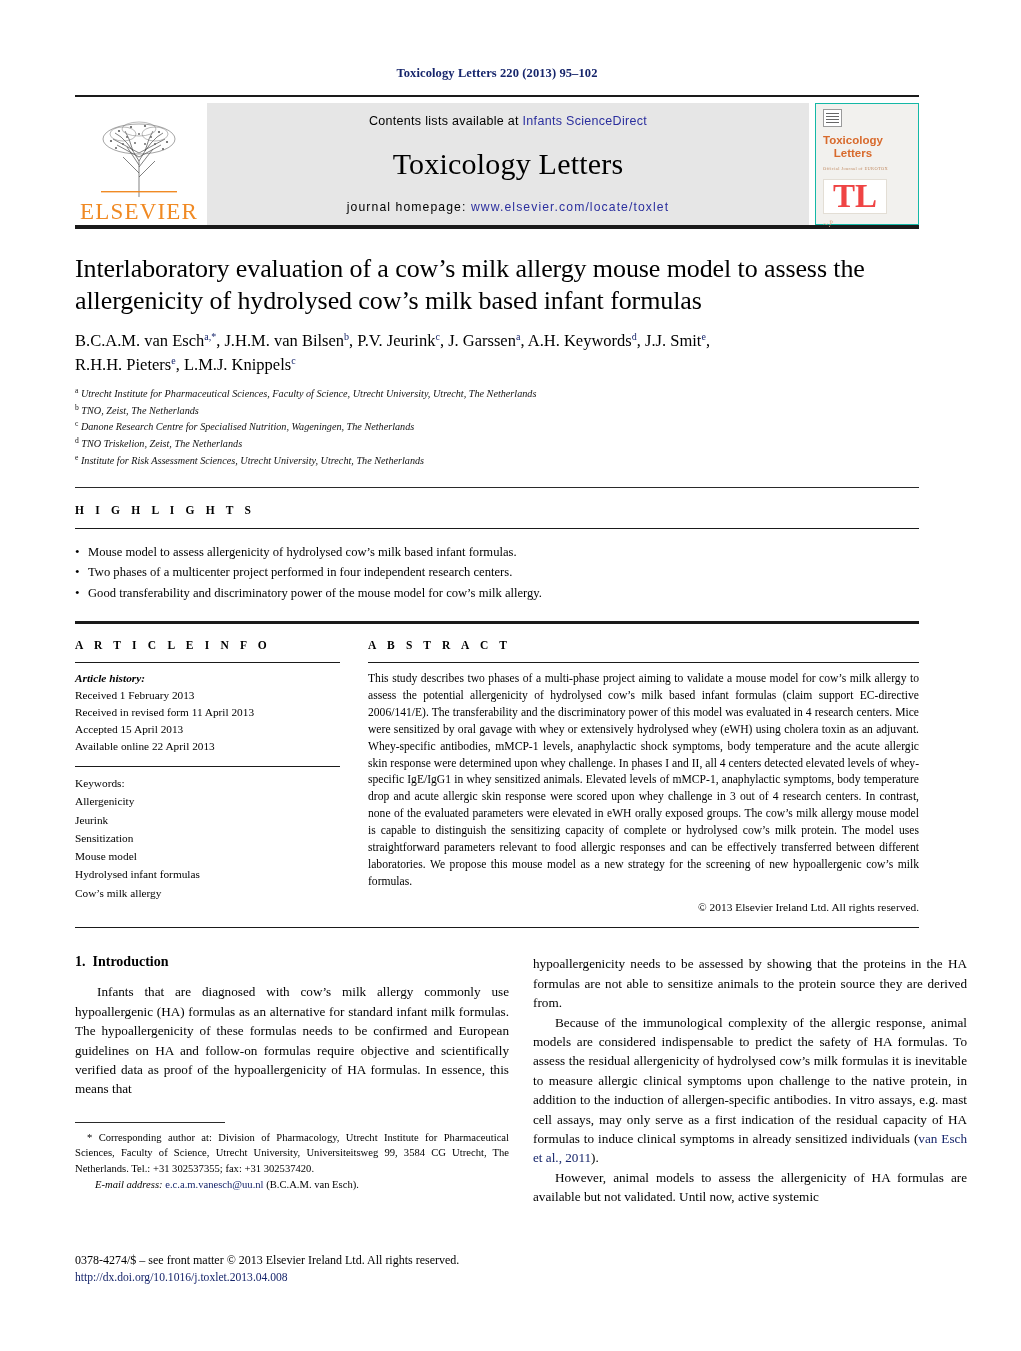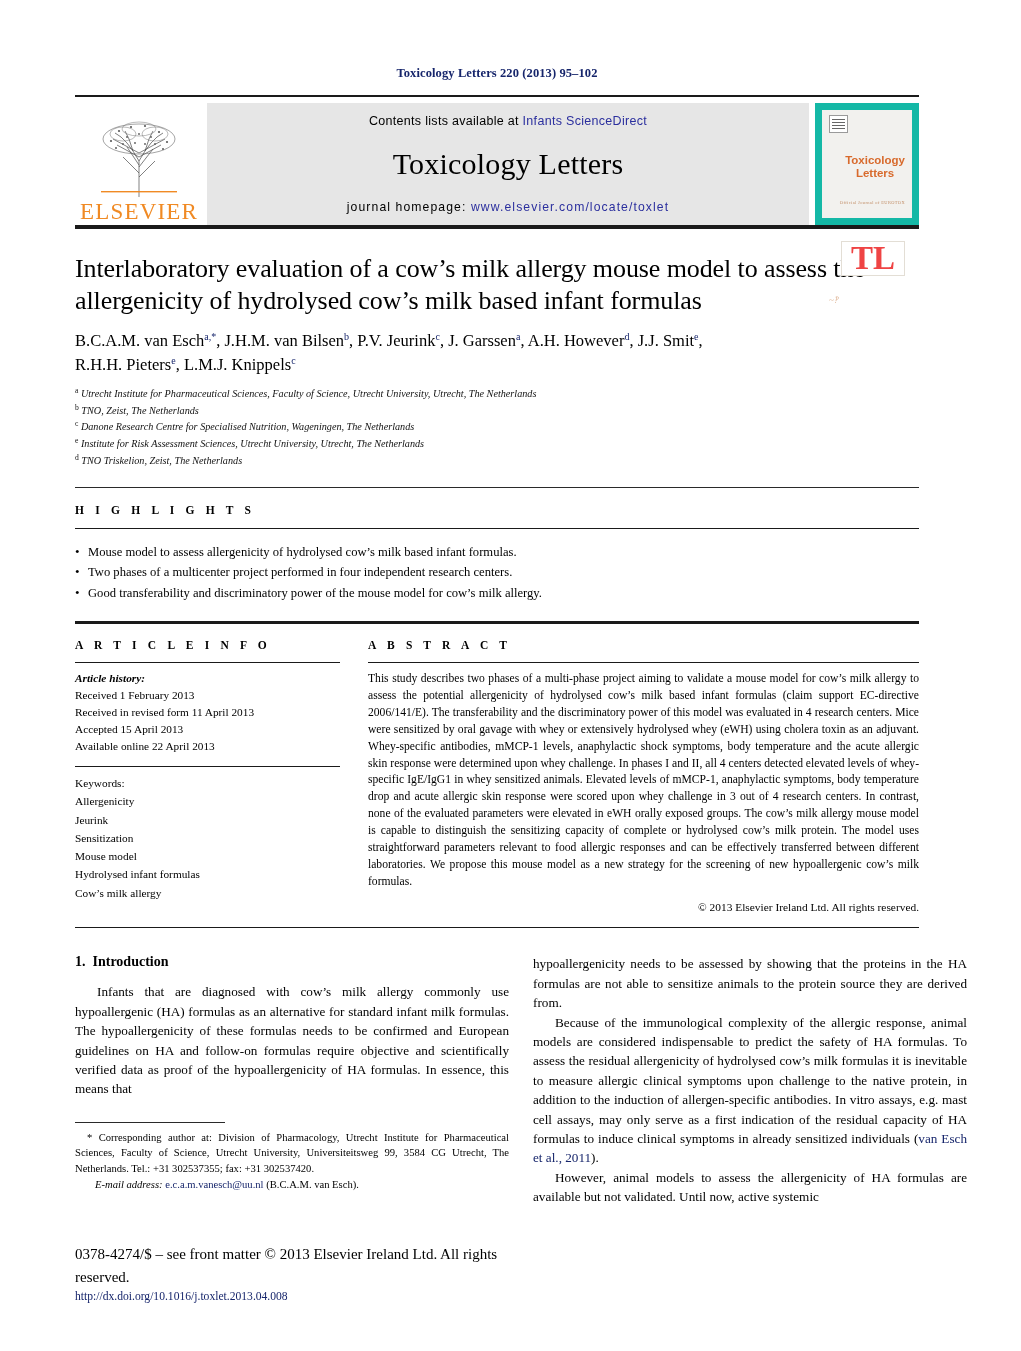"Toxicology" .cover-cell { align-items: flex-end -> flex-start; border: 7px solid #14b8a6 -> 1px solid #14b8a6; gap: 14px -> none }
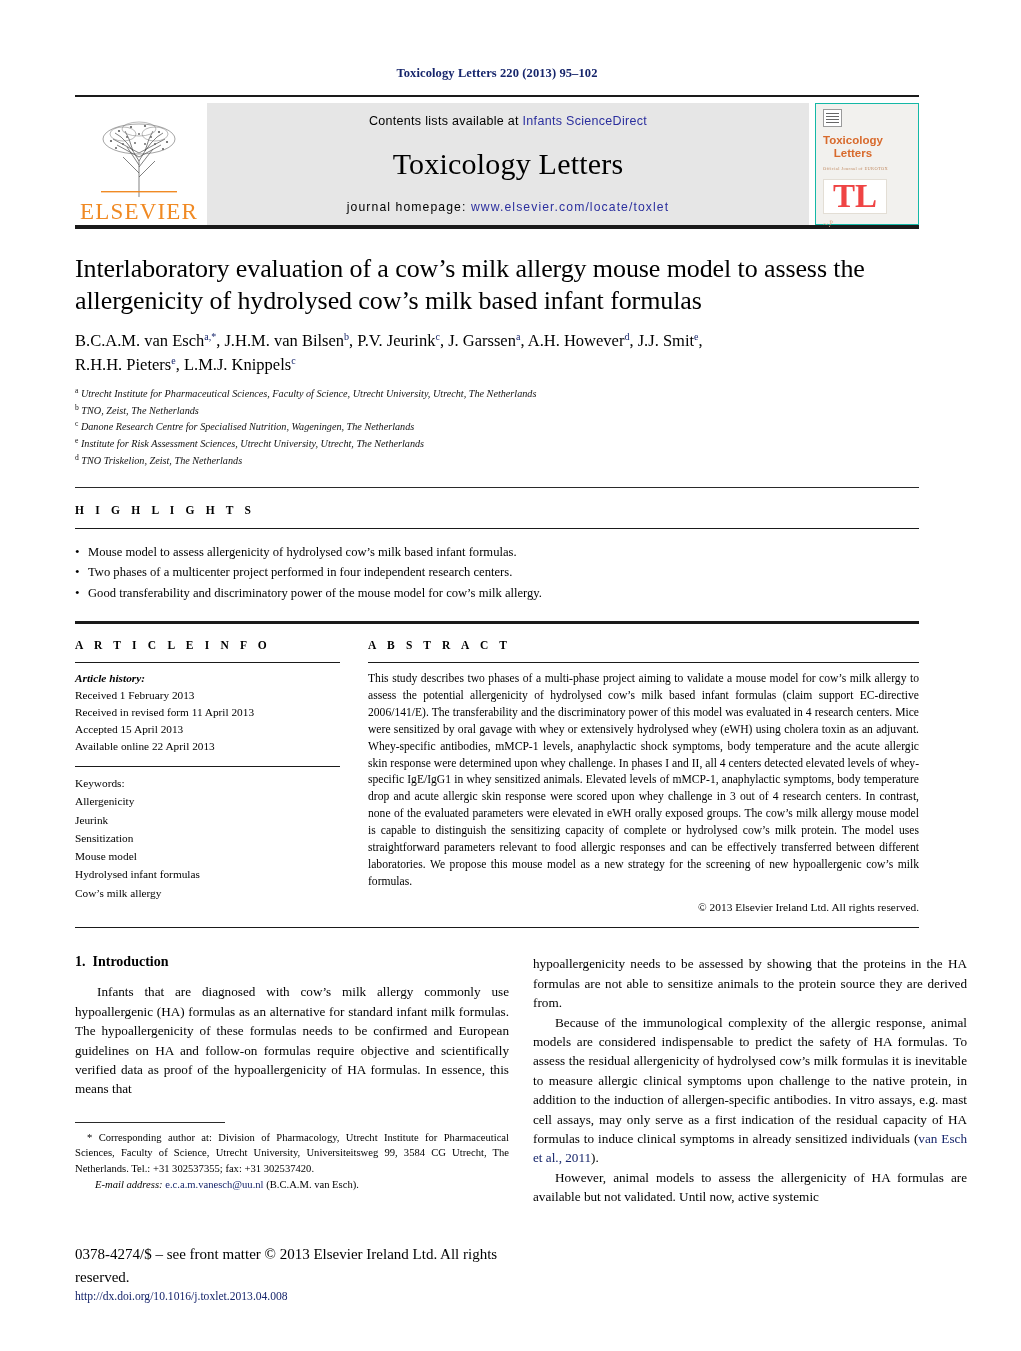"A.H. However" span { text: However -> Keywords }
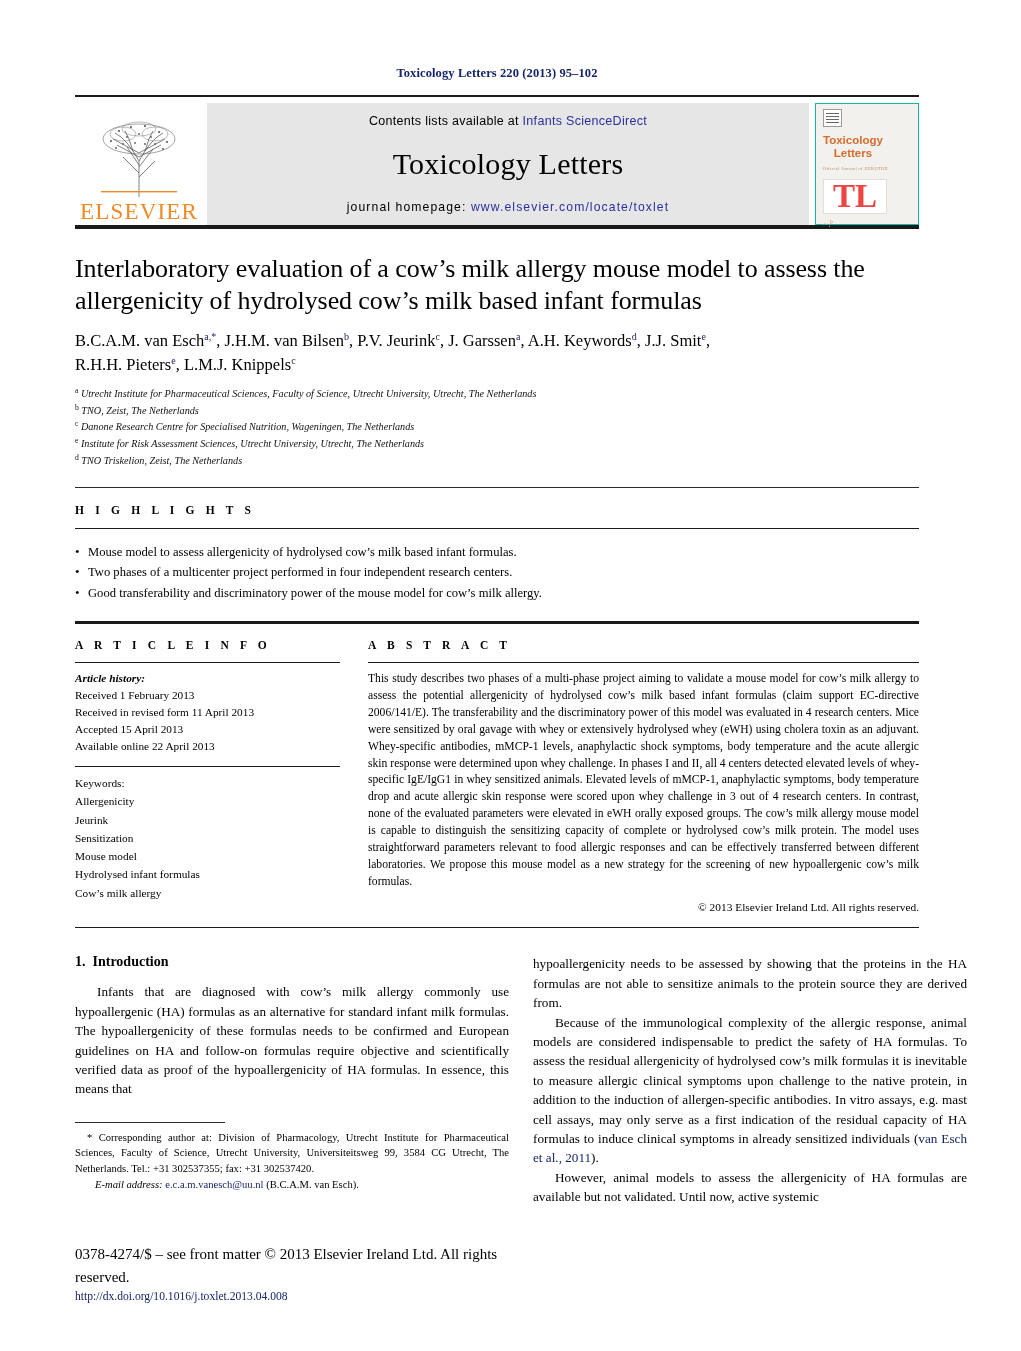"e Institute for Risk Assessment" div { order: before "d TNO Triskelion, Zeist, The" -> after "d TNO Triskelion, Zeist, The" }
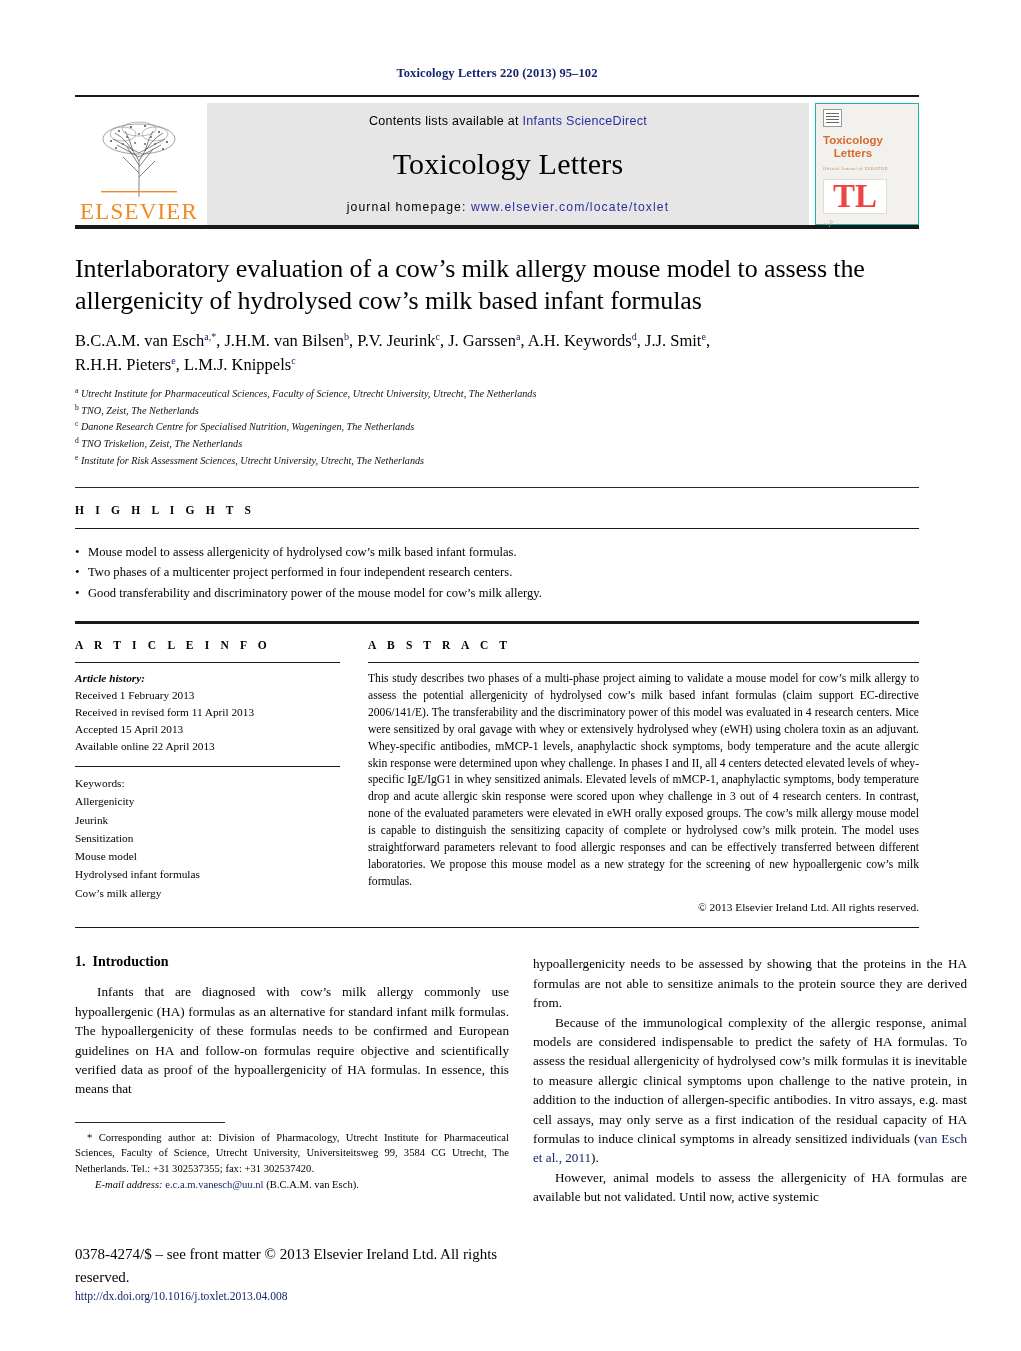"0378-4274/$ – see front matter" .issn-line { font-size: 15px -> 12px; margin-top: none -> 8px }
